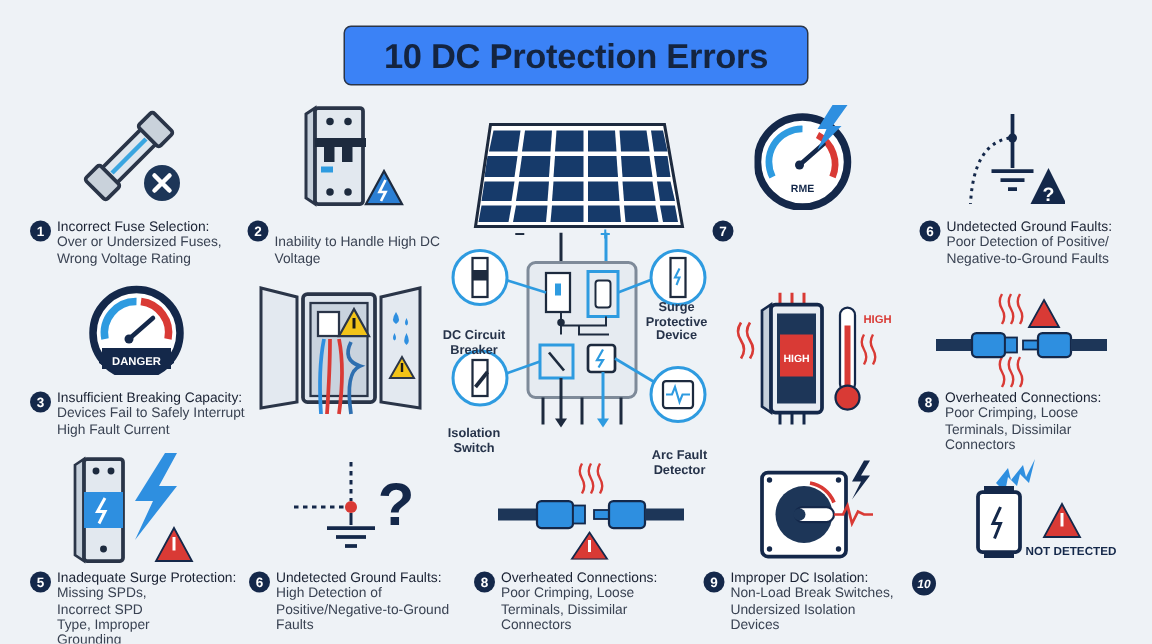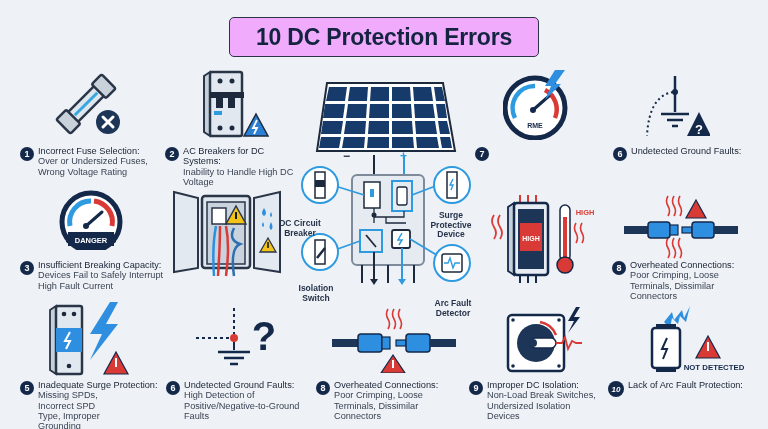"10 DC Protection Errors" .title-box { background: #f0abfc -> #3b82f6 }
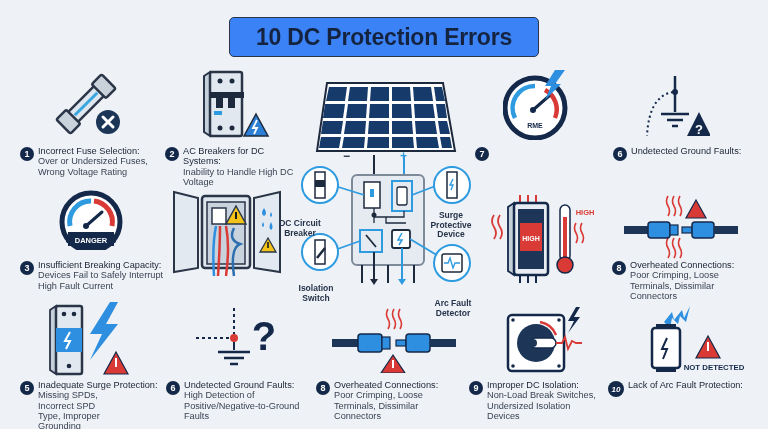"AC Breakers for DC Systems:" b { html: <b>AC Breakers for DC Systems:</b> -> none }
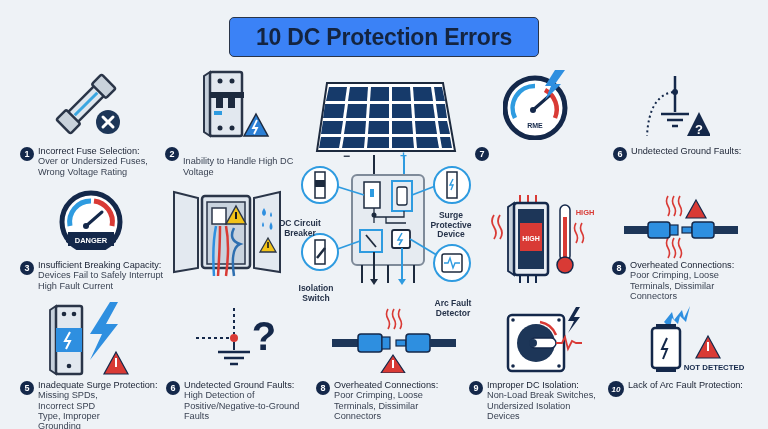"Poor Detection of Positive/" span { html: none -> <span>Poor Detection of Positive/ Negative-to-Ground Faults</span> }
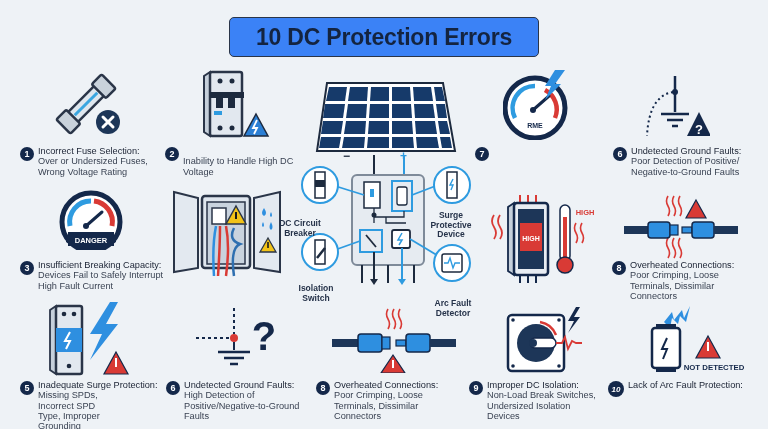"Surge Protective Device" div.label { top: 211px -> 200px }
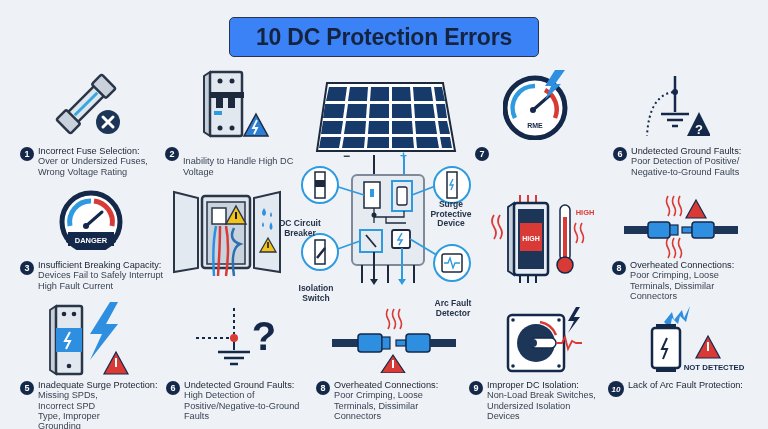"DC Circuit Breaker" div.label { left: 276px -> 292px }
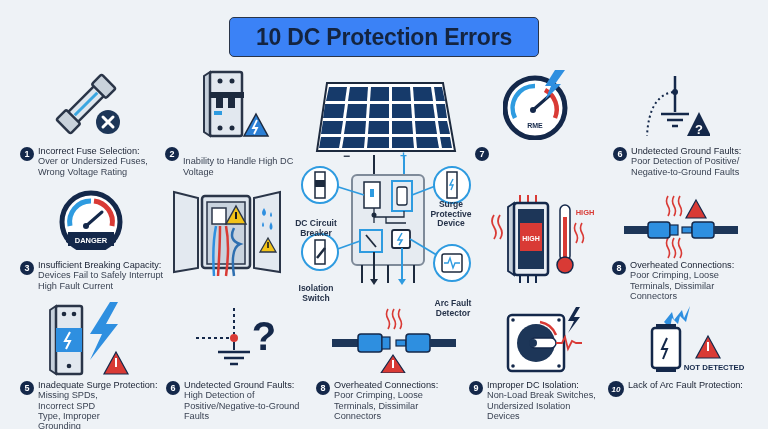"Lack of Arc Fault Protection:" b { html: <b>Lack of Arc Fault Protection:</b> -> none }
